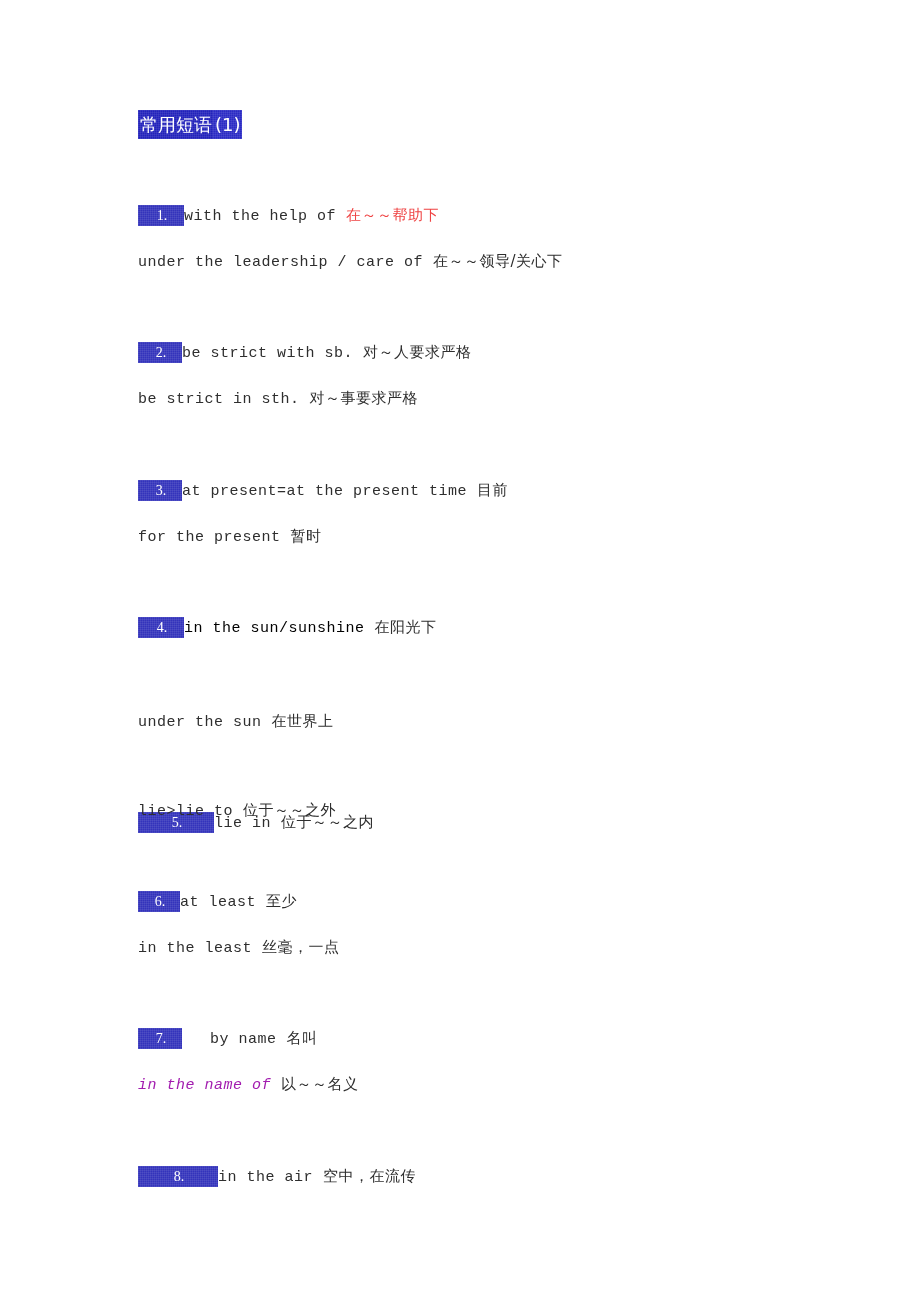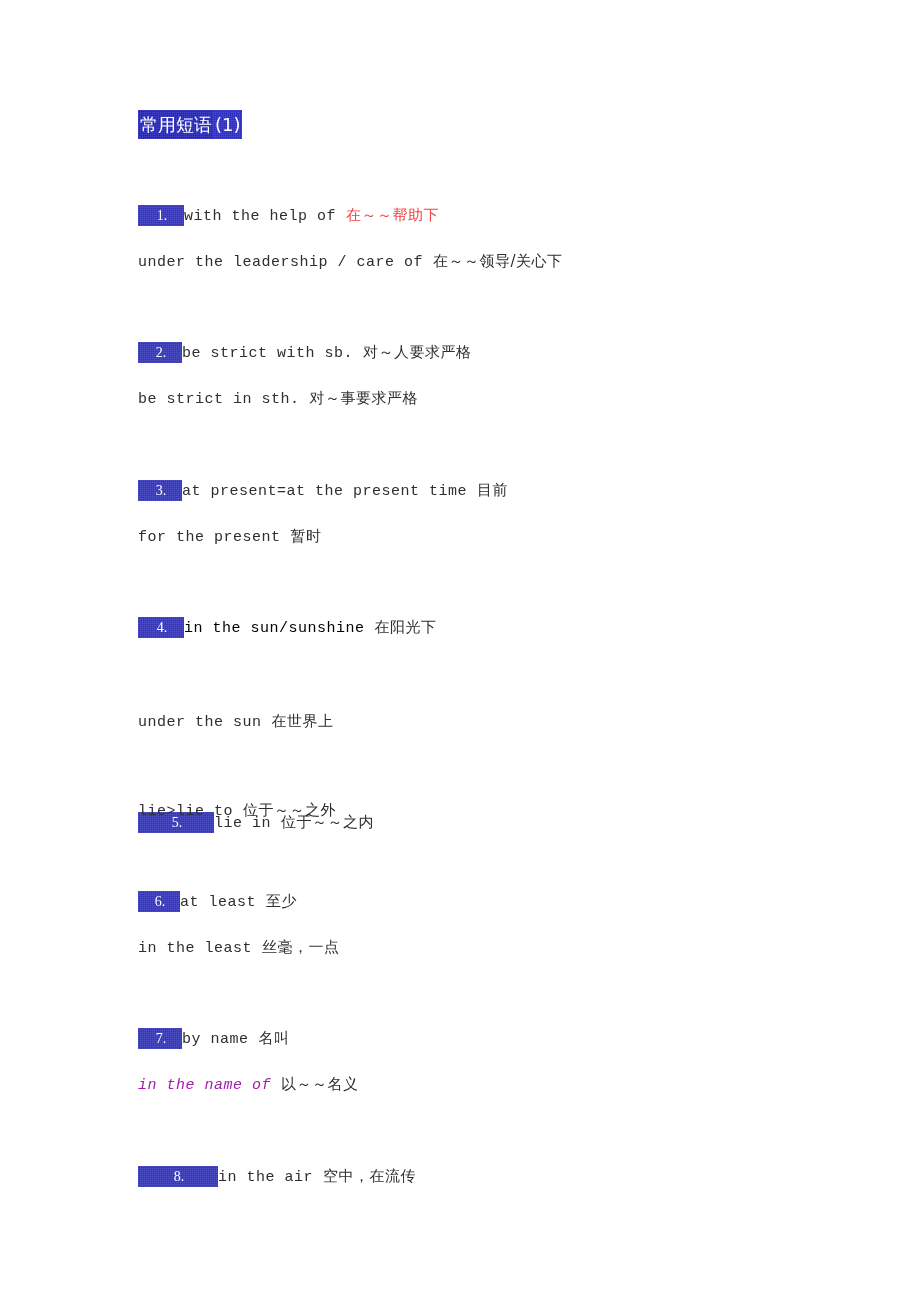"by name" span.en { margin-left: none -> 28px }
